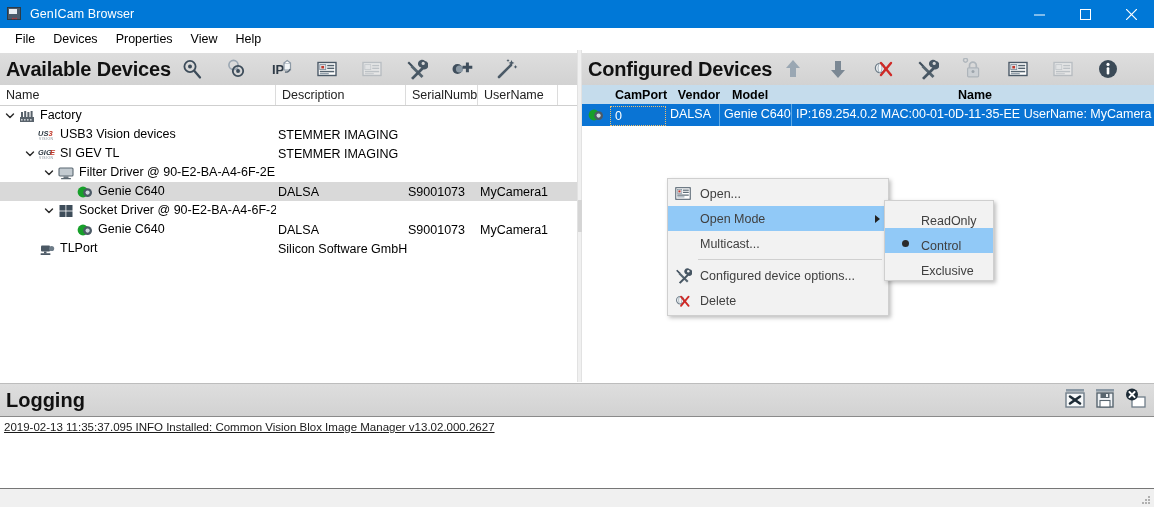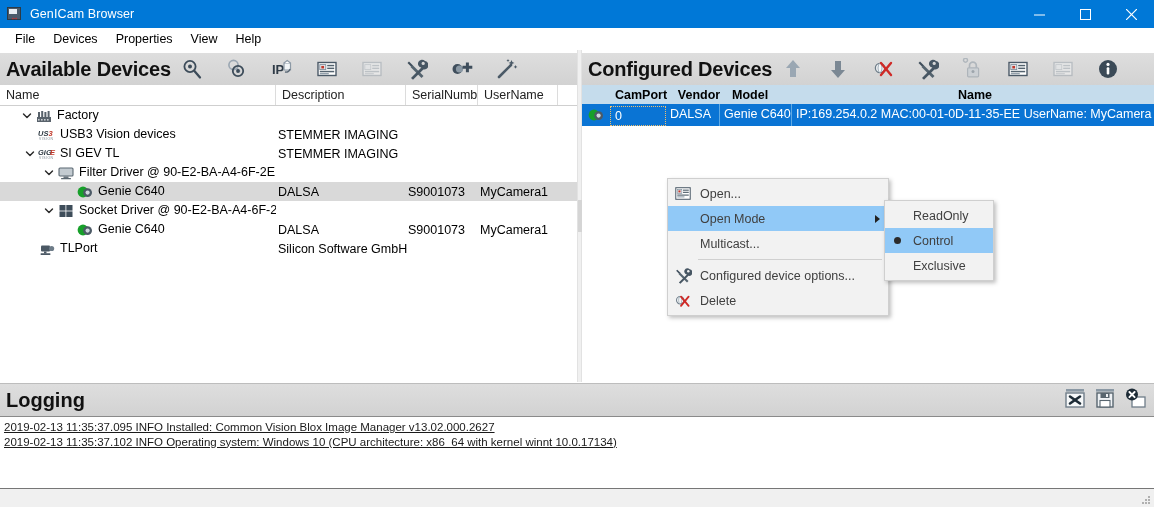"Factory" div.tree-name { padding-left: 18px -> 1px }
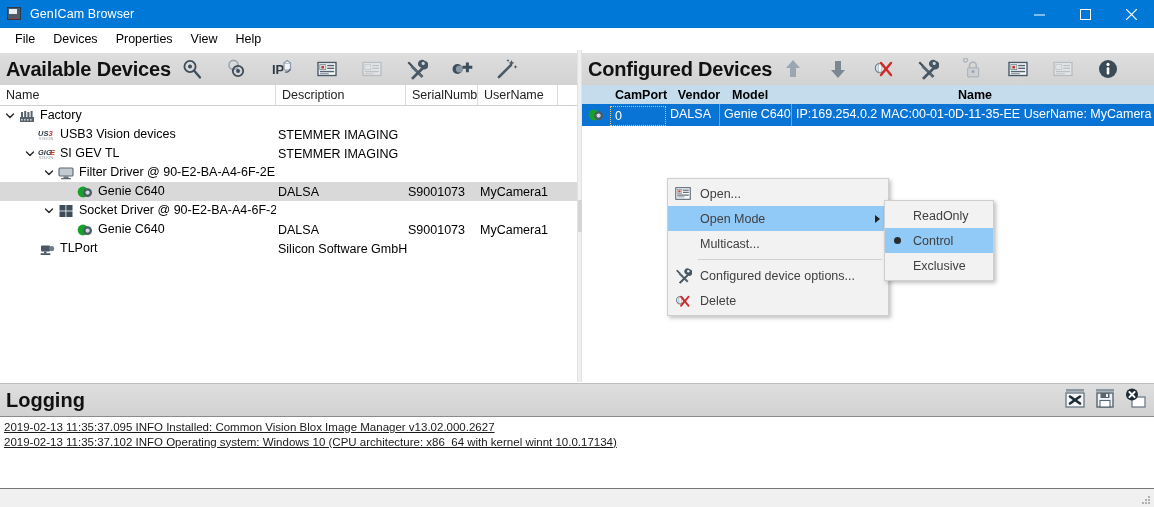"ReadOnly" .ctx-sub .ctx-item { align-items: none -> flex-end; padding-left: 0 -> 8px }
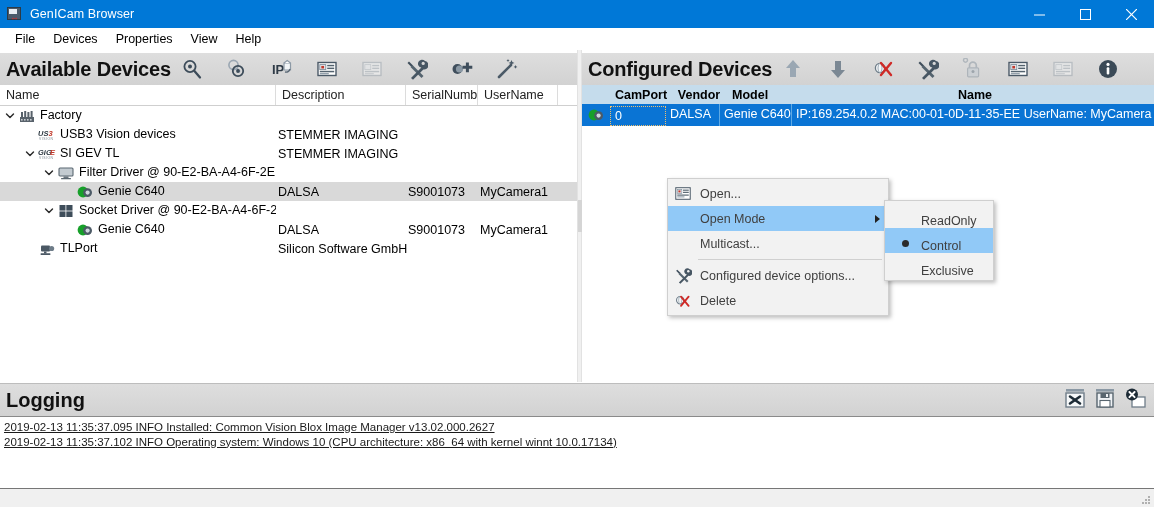"2019-02-13 11:35:37.102 INFO Operating" div { html: <div>2019-02-13 11:35:37.102 INFO Operating system: Windows 10 (CPU architecture: x86_64 with kernel winnt 10.0.17134)</div> -> none }
